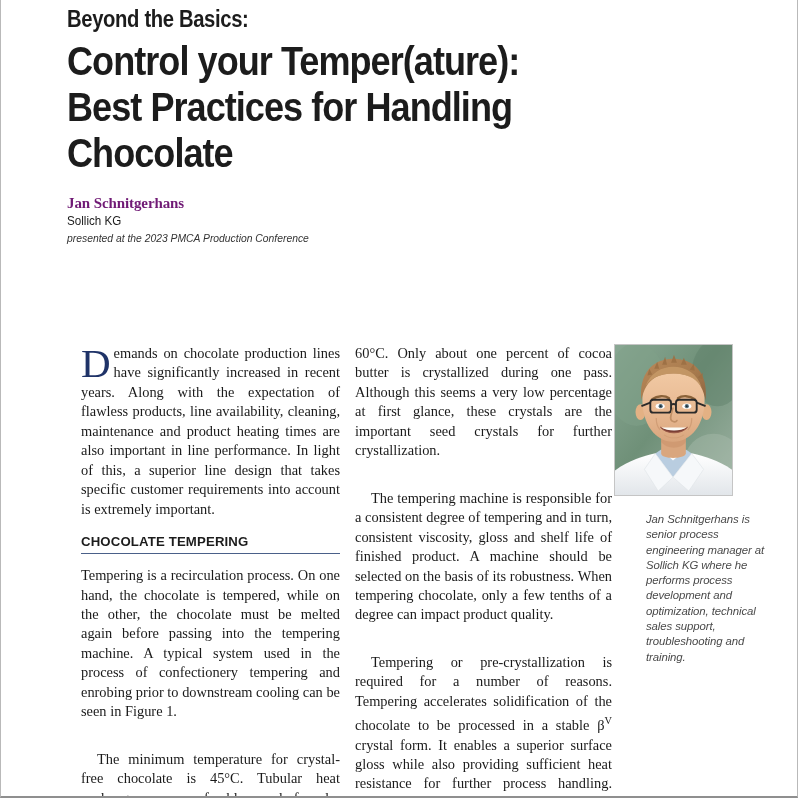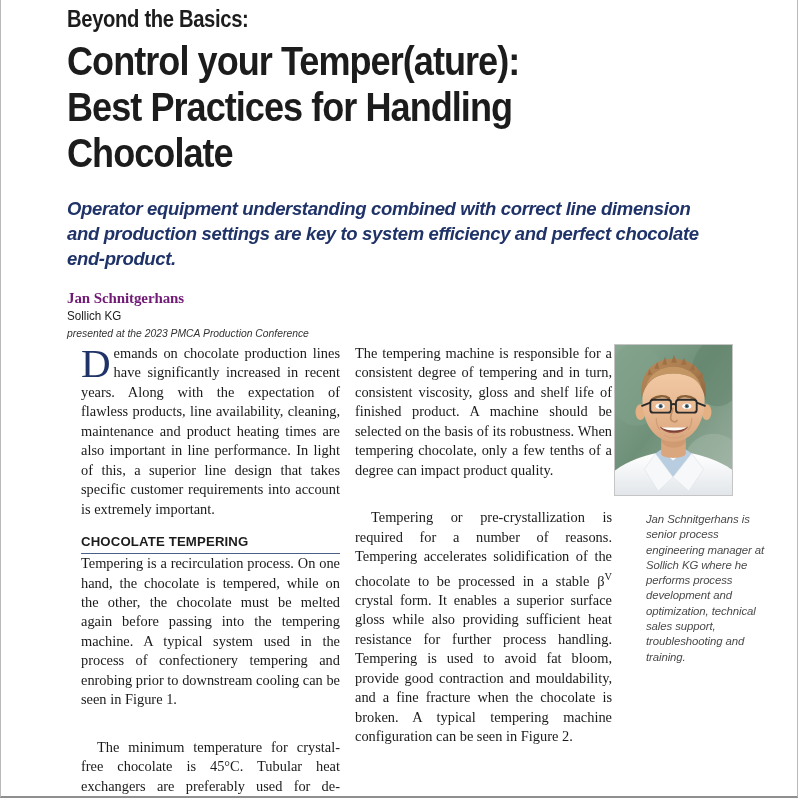"Operator equipment understanding" div.deck { html: <div>Operator equipment understanding combined with correct line dimension and production settings are key to system efficiency and perfect chocolate end-product.</div> -> none }
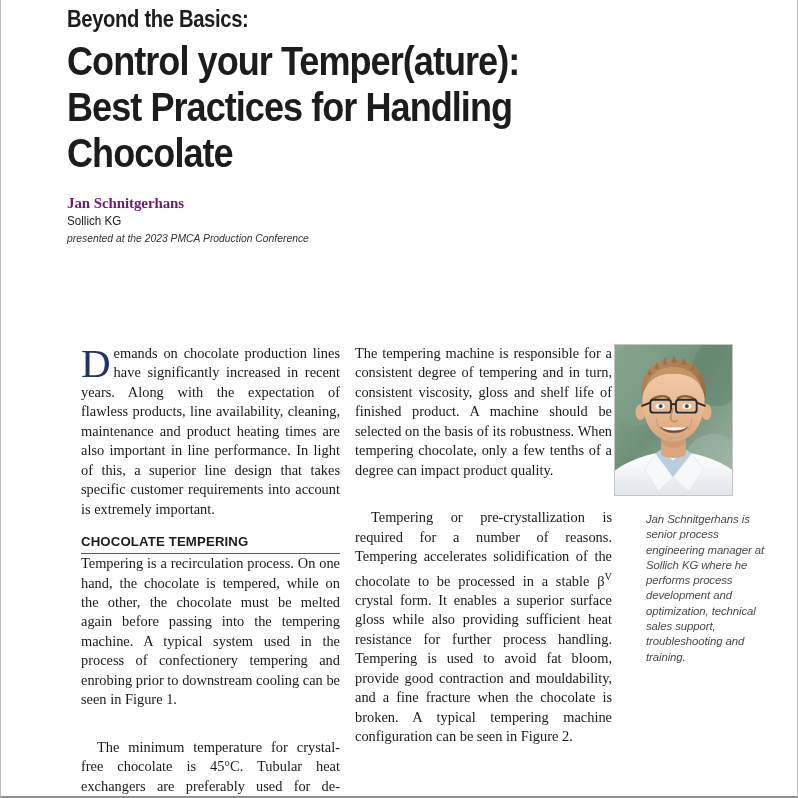"60°C. Only about one percent" p { html: none -> <p>60°C. Only about one percent of cocoa butter is crystallized during one pass. Although this seems a very low percentage at first glance, these crystals are the important seed crystals for further crystallization.</p> }
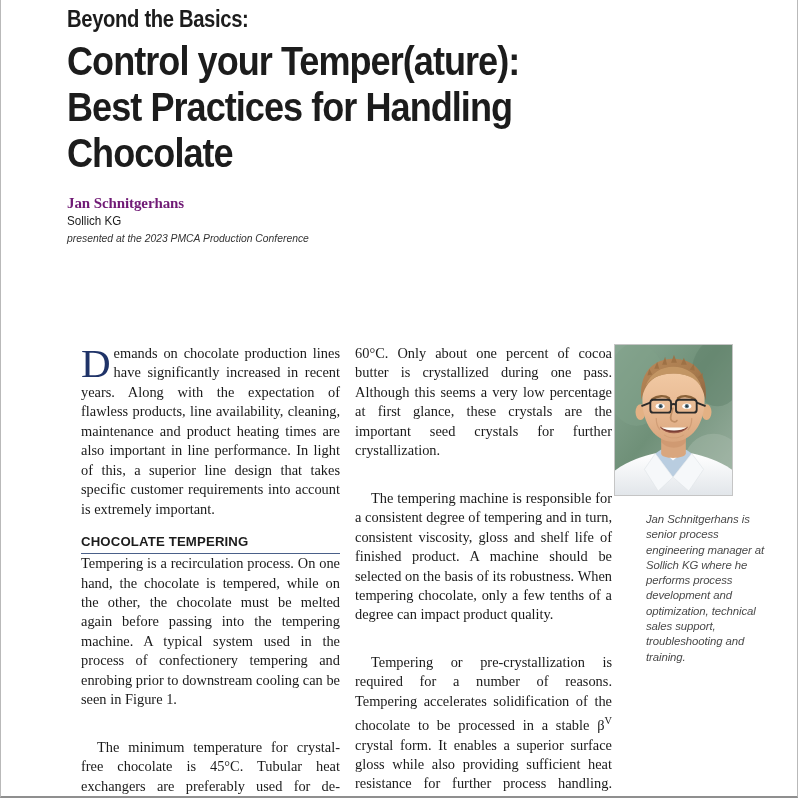"CHOCOLATE TEMPERING" .section-head { margin-bottom: 0 -> 12px }
